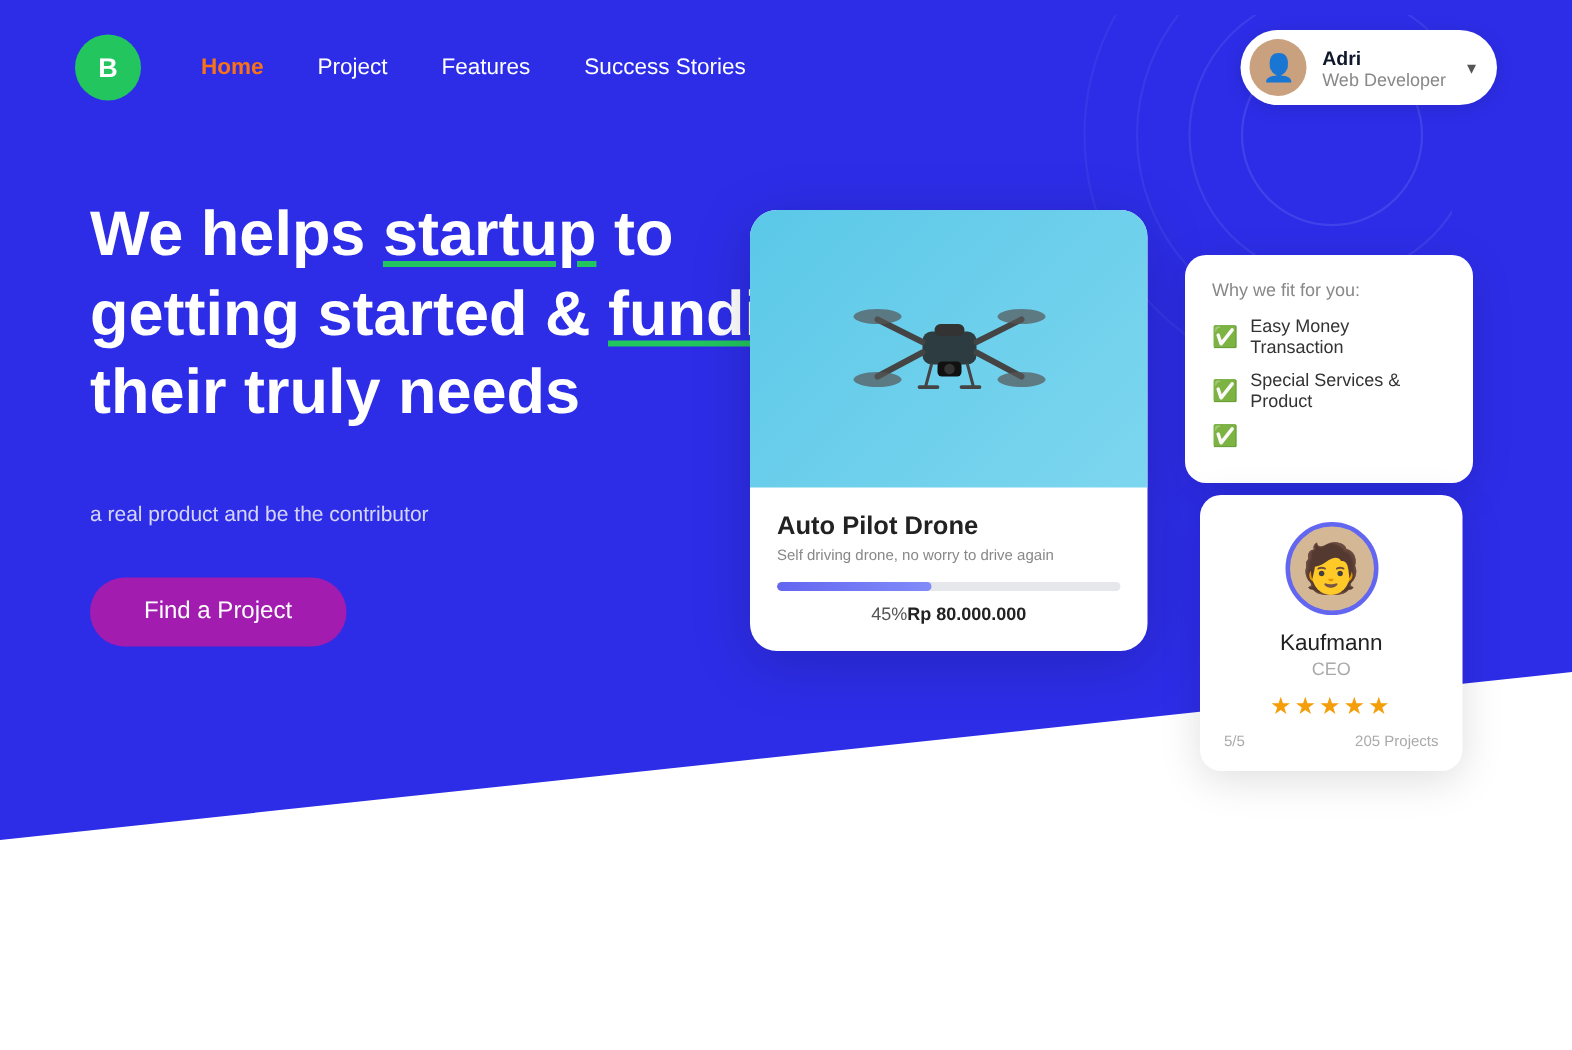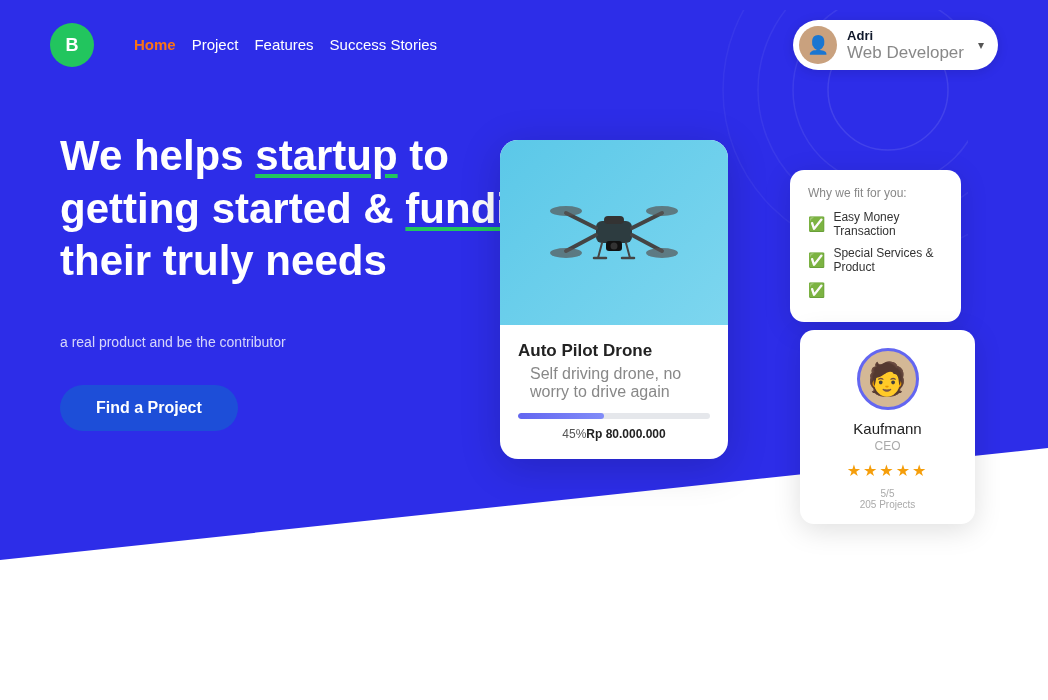"Home" .nav-links { gap: 16px -> 36px }
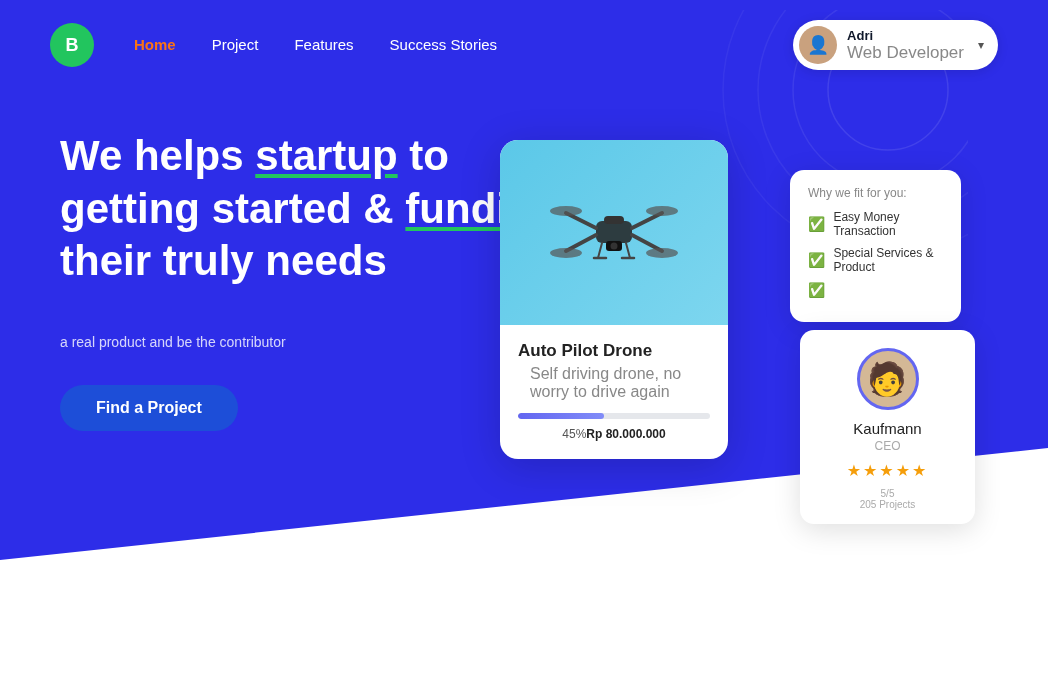"Web Developer" .user-role { font-size: 17px -> 12px }
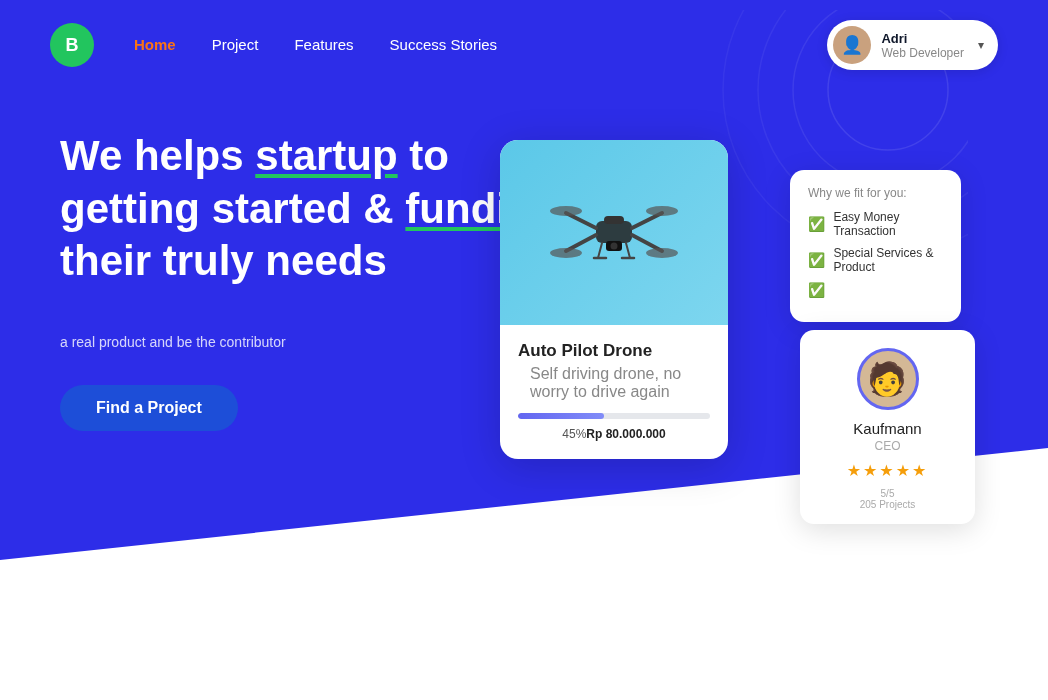"Why we fit for you:" .why-fit-card { width: 171px -> 192px }
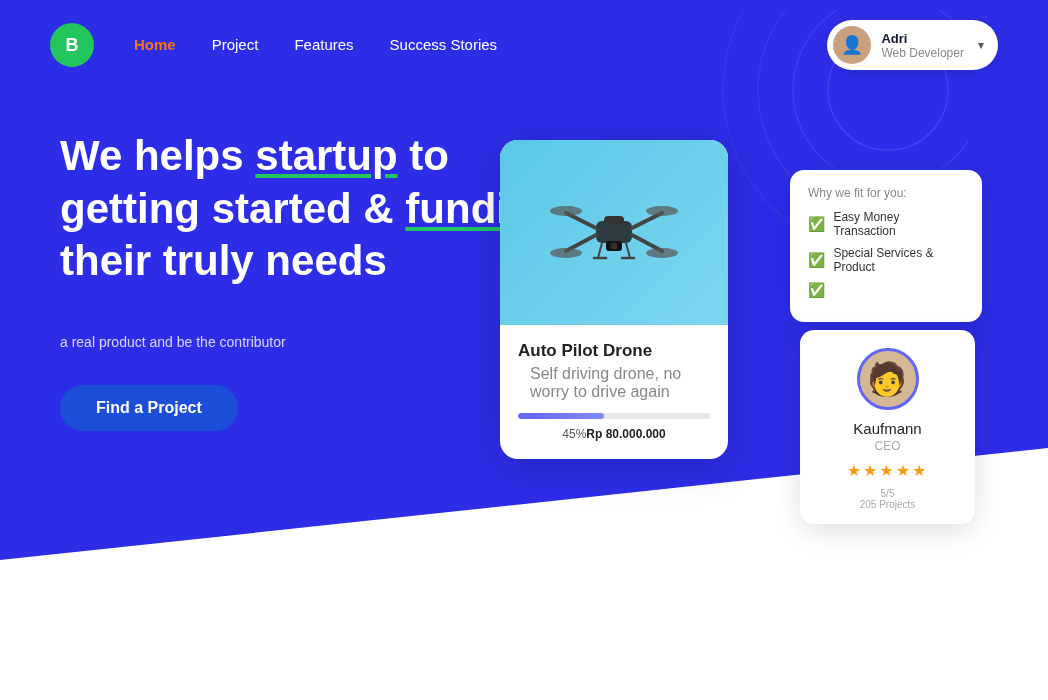"Auto Pilot Drone" .project-card { width: 228px -> 265px }
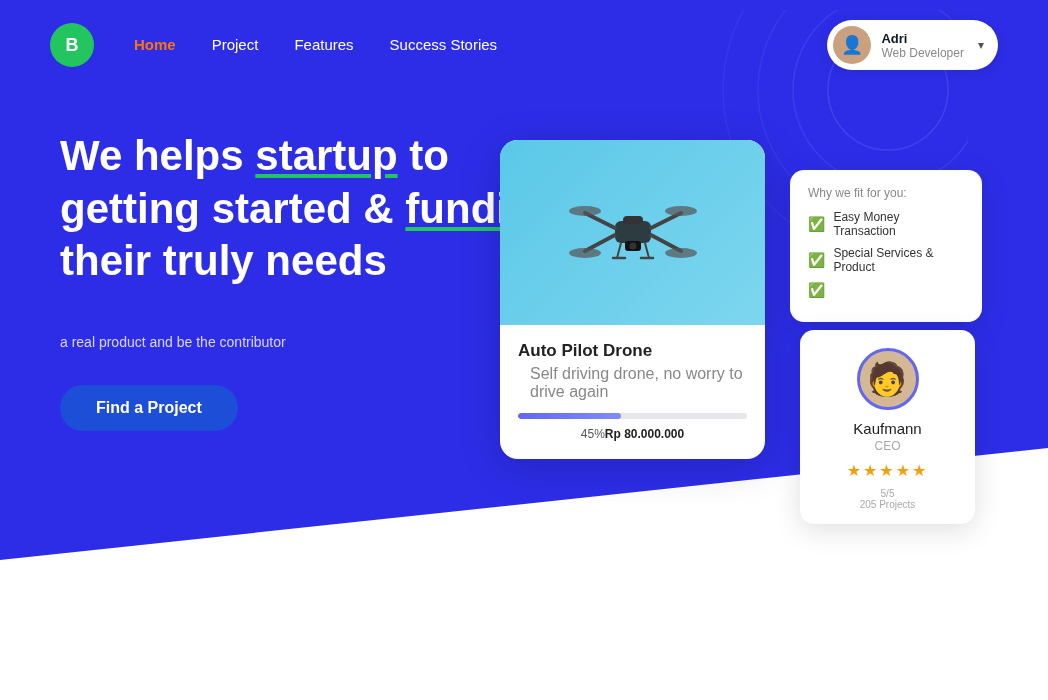"Self driving drone, no worry" .project-desc { font-size: 16px -> 10px; margin-left: 12px -> none }
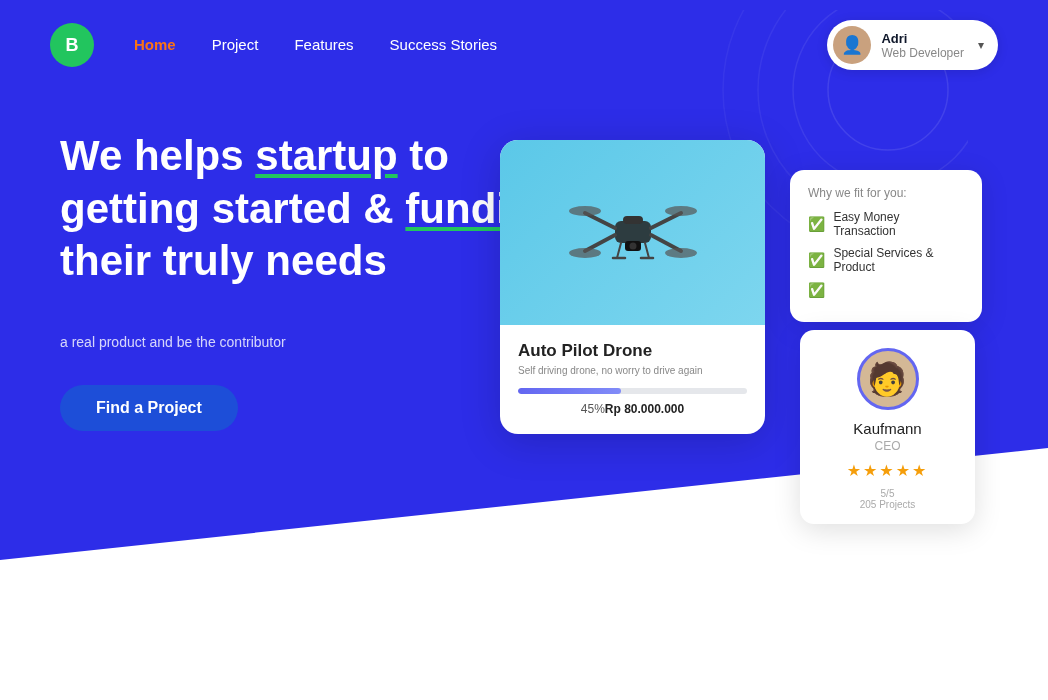"Find a Project" .find-btn { background: #1d4ed8 -> #a21caf; font-weight: 700 -> 400 }
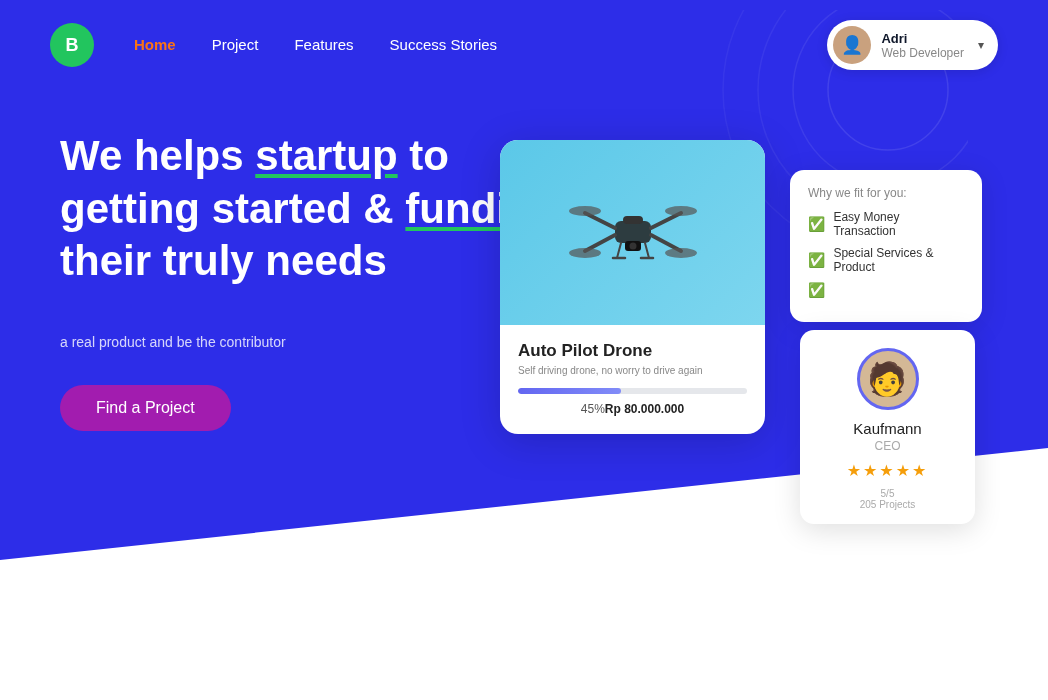"5/5" .person-meta { flex-direction: column -> none }
